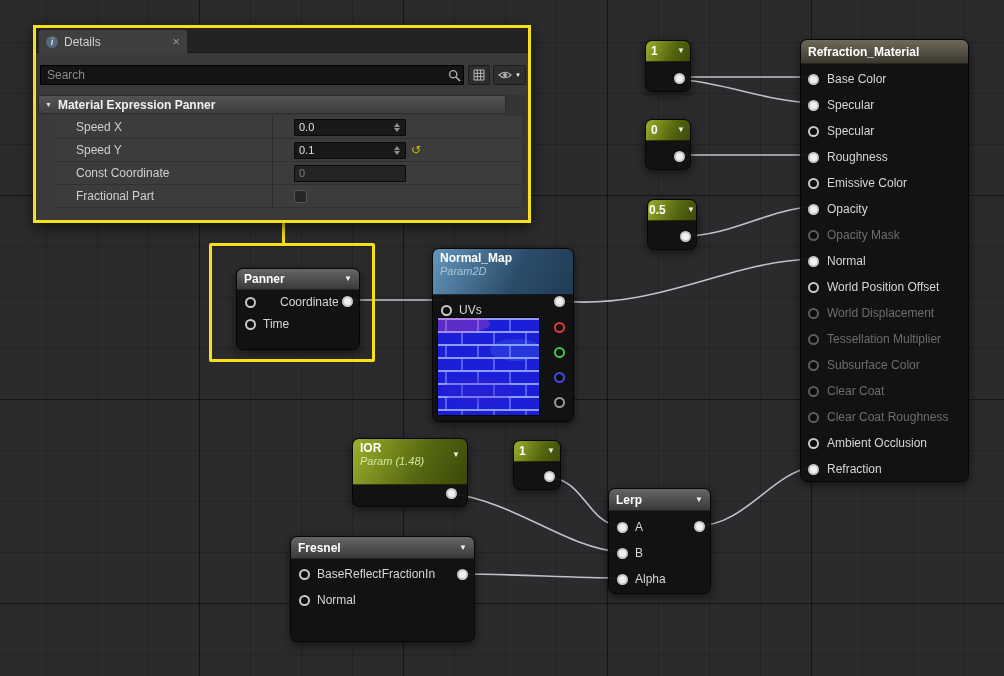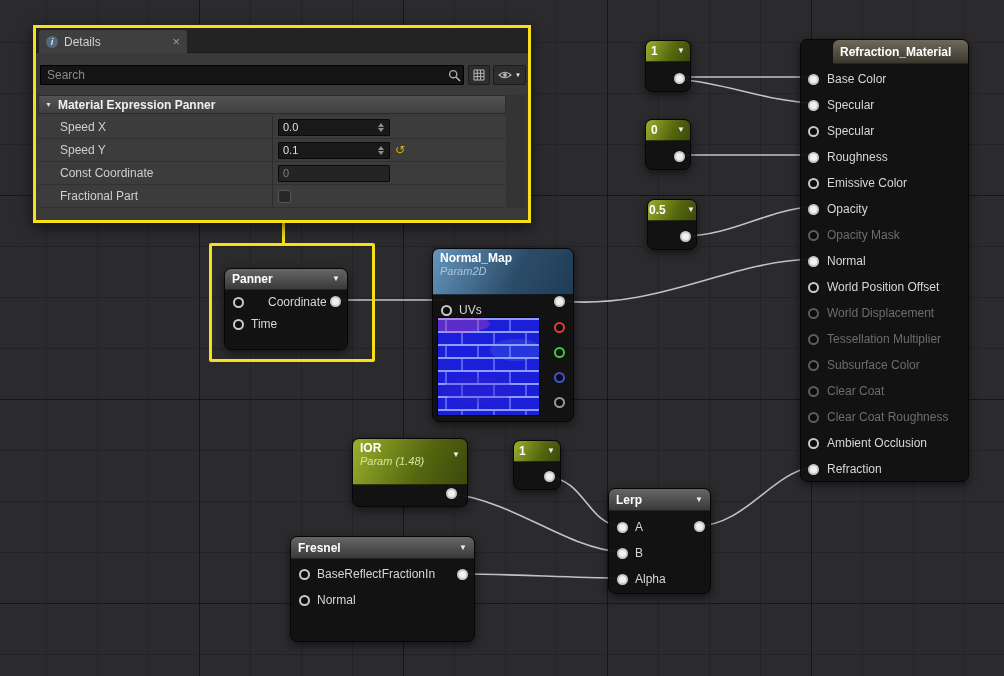"Refraction_Material" div.nhead { margin-left: 32px -> none }
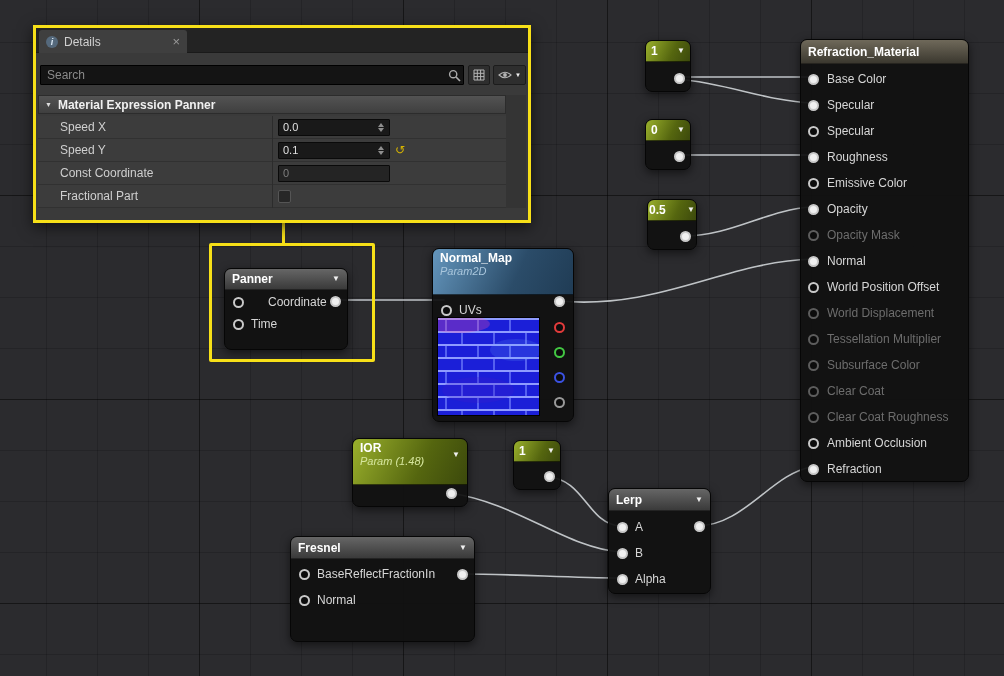"Speed X" .prow { left: 2px -> 18px }
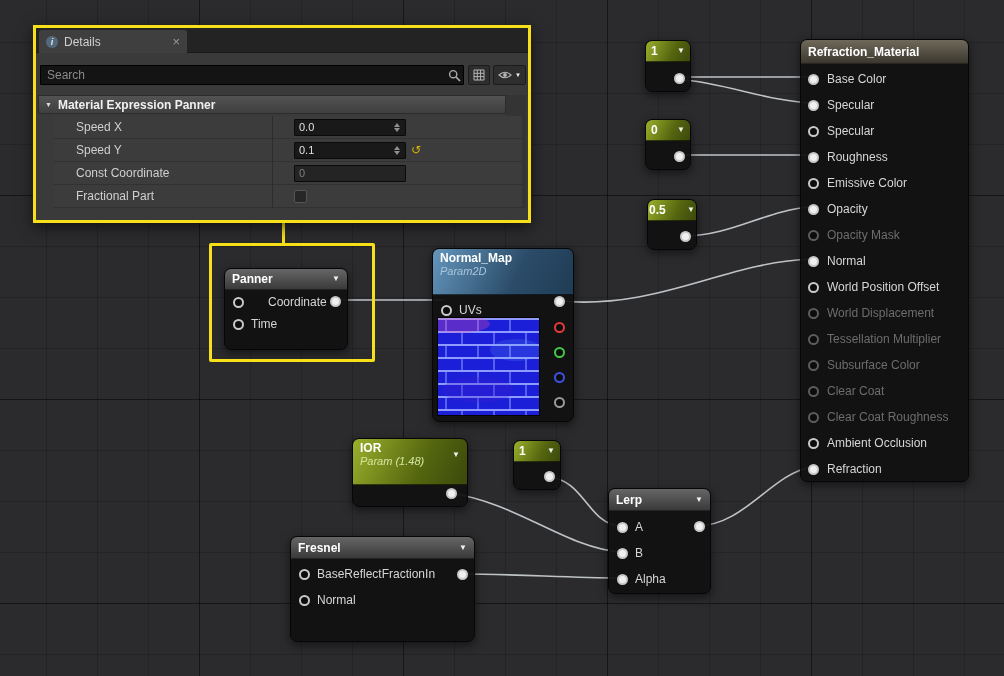"Panner" div.node { left: 224px -> 236px }
